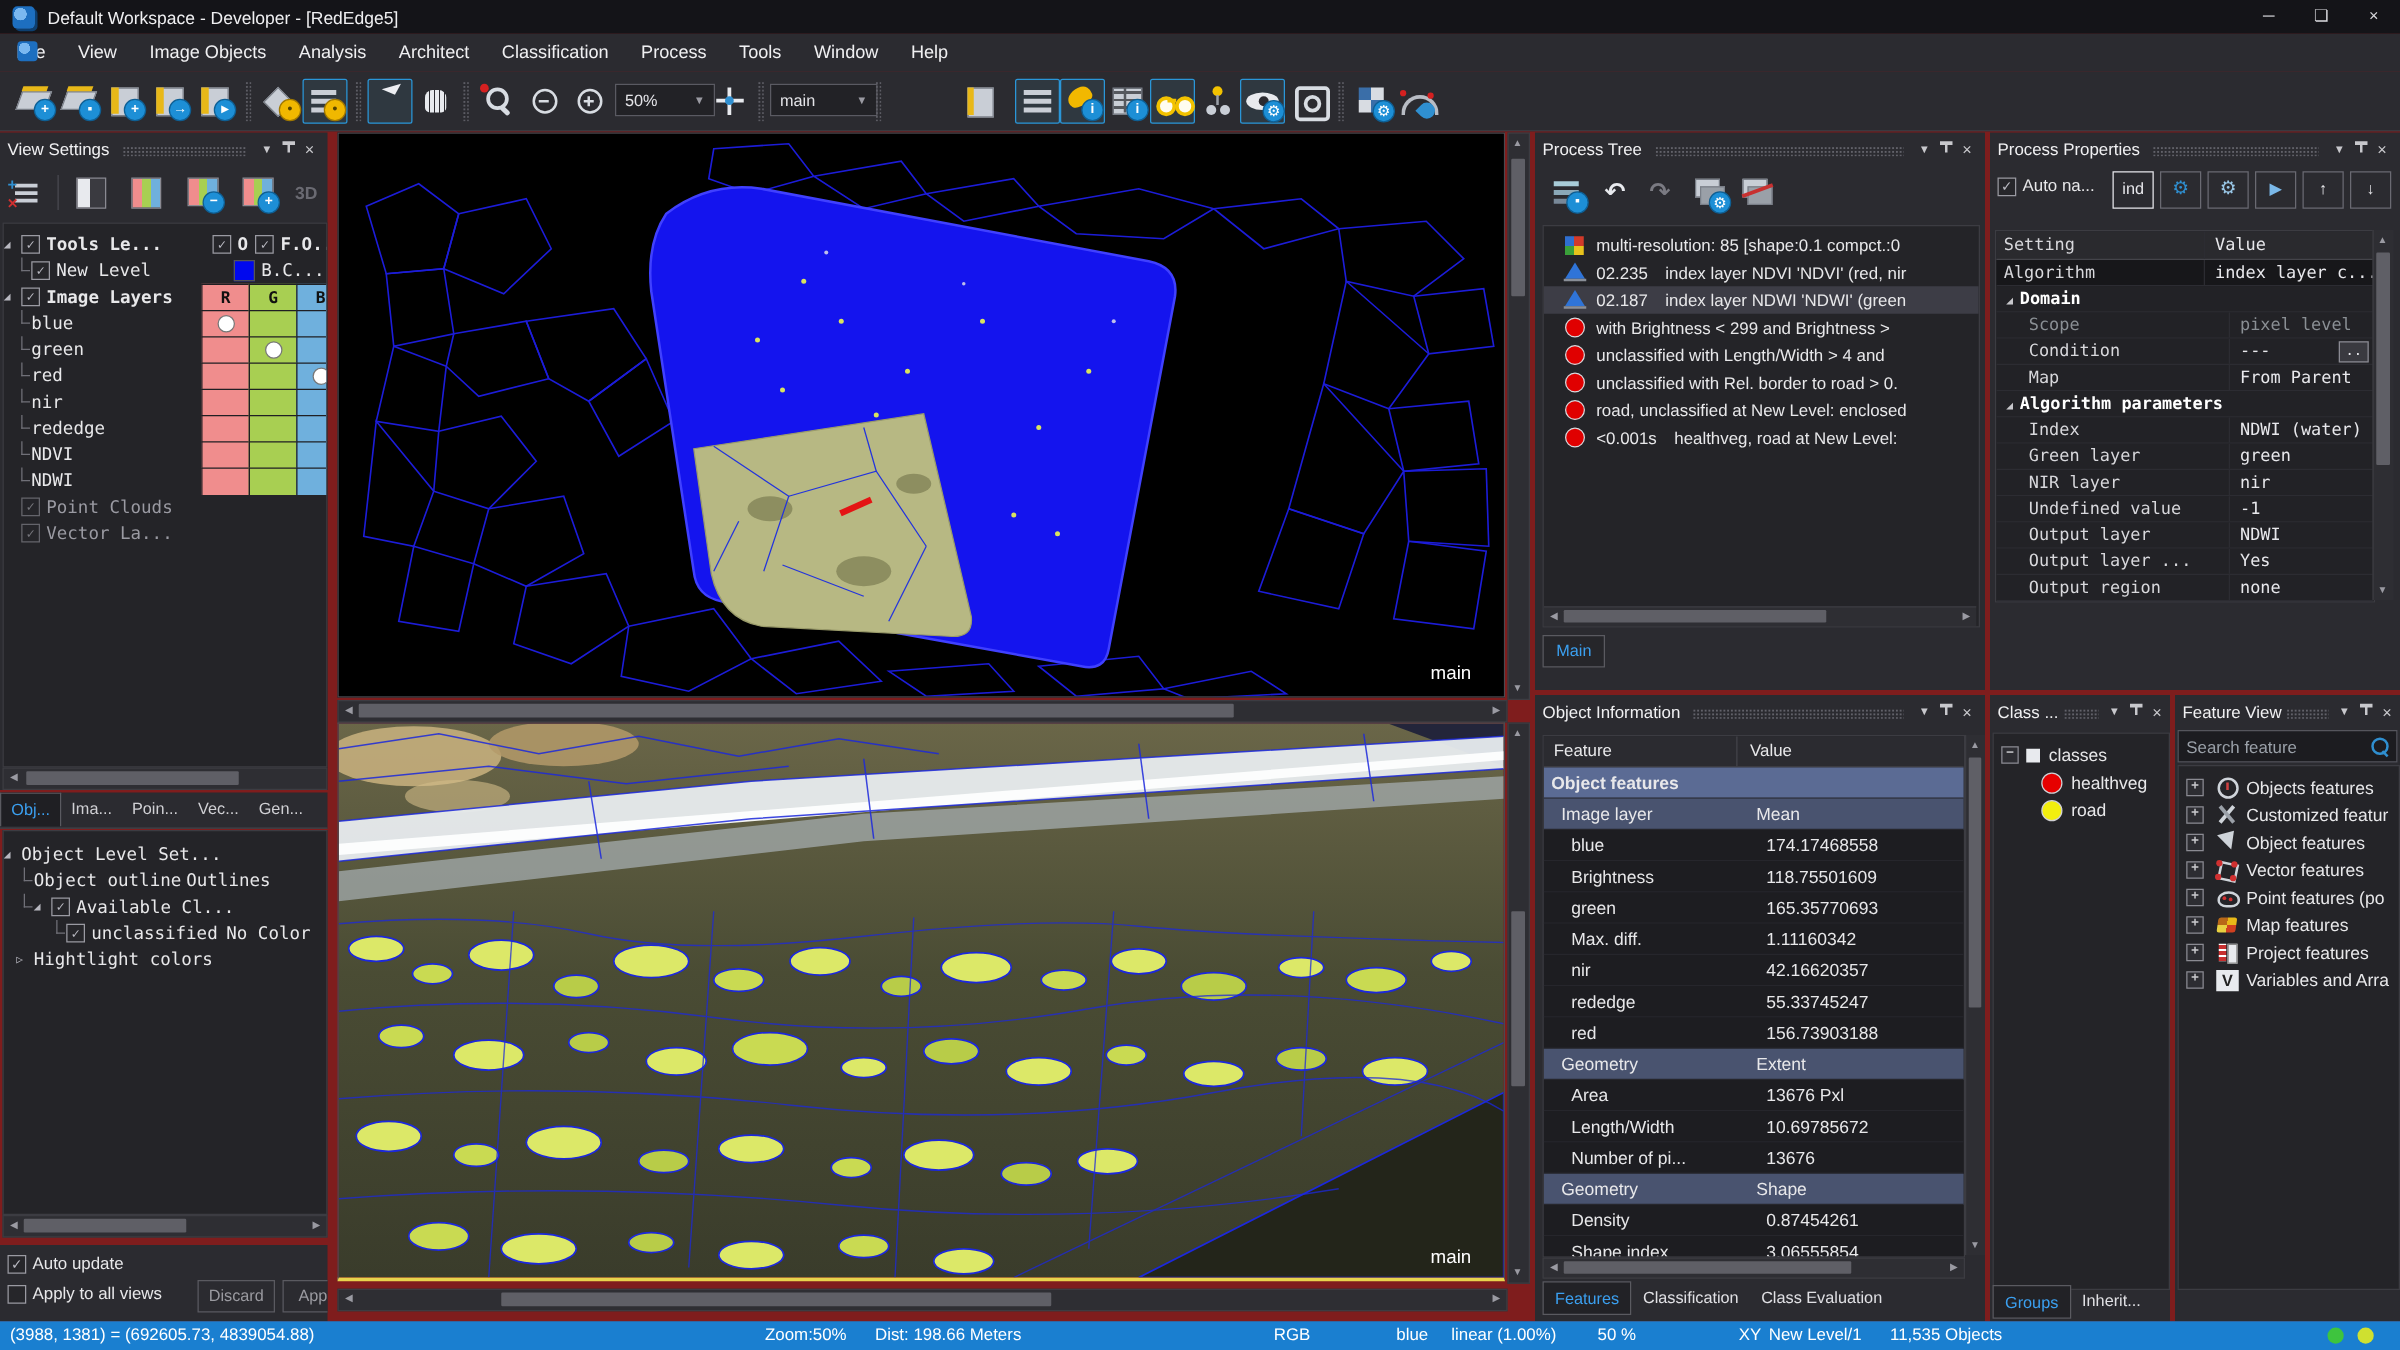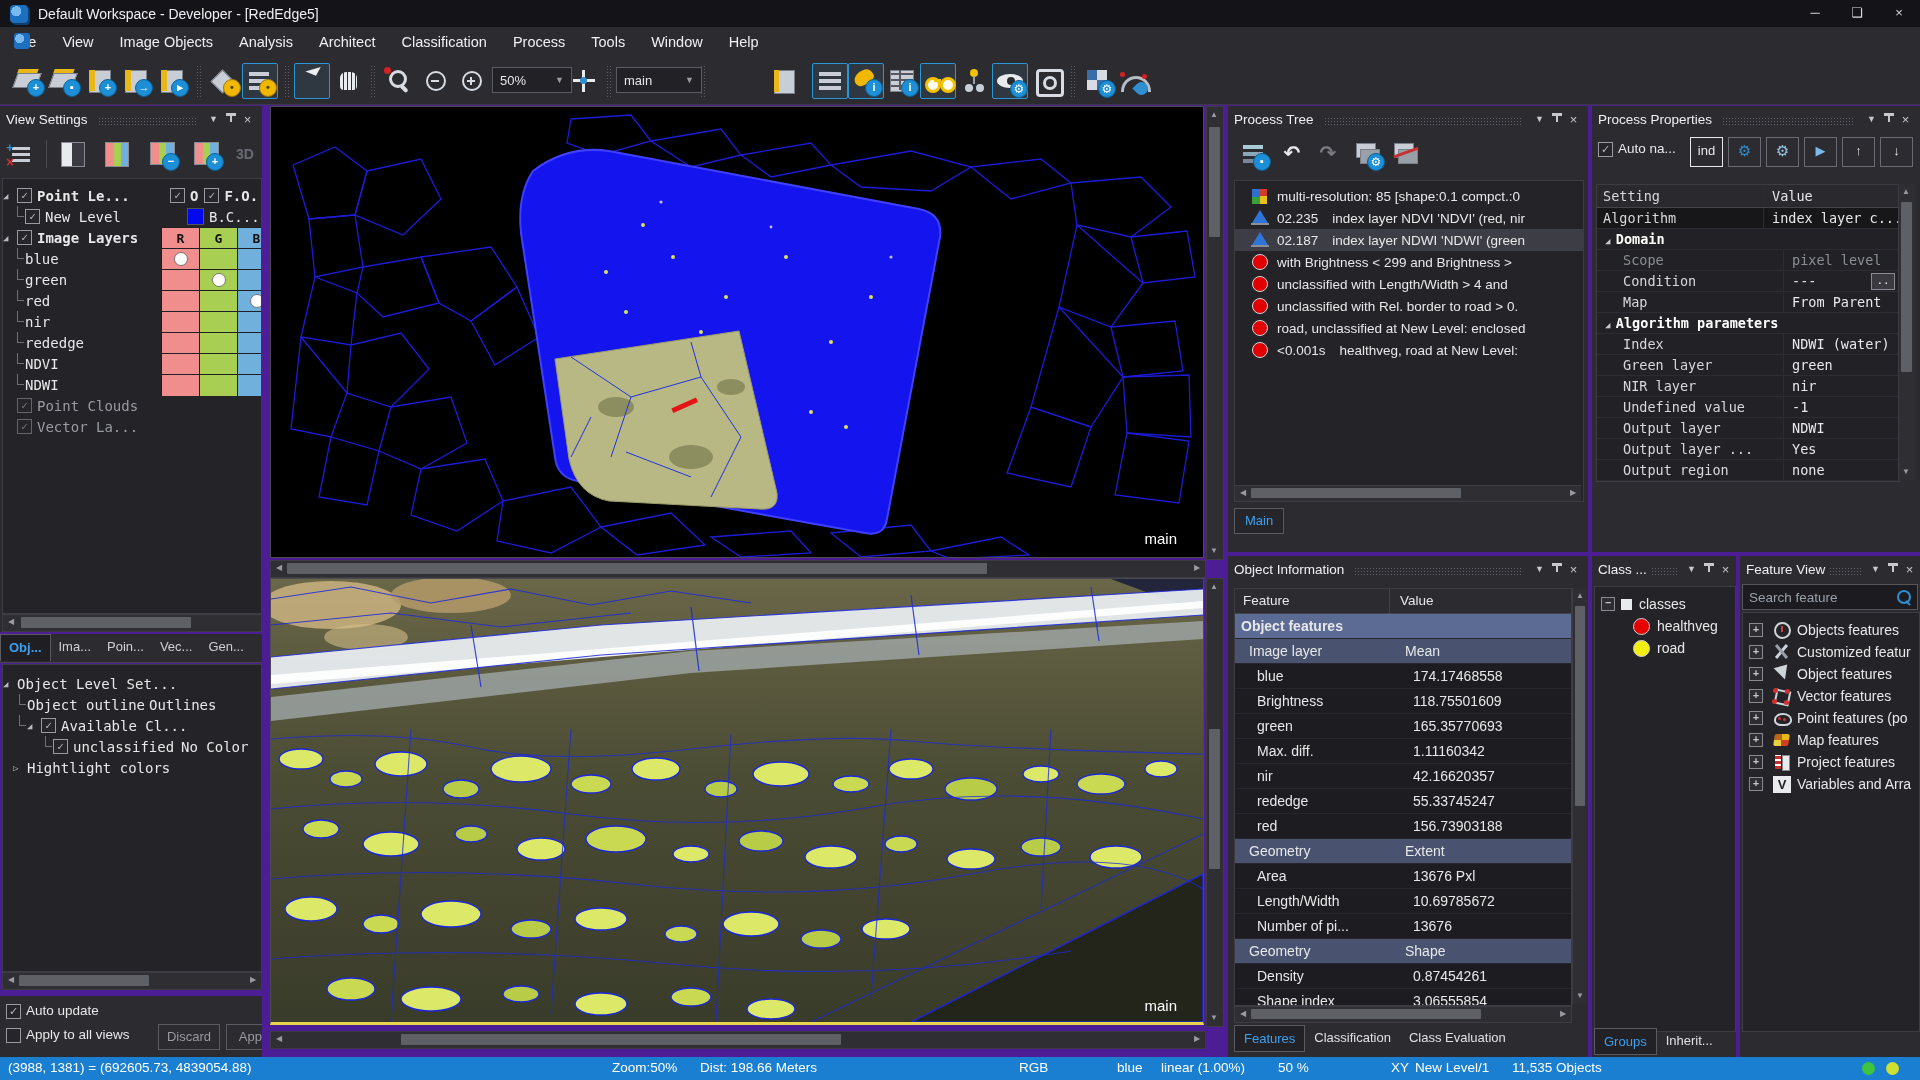"Default Workspace - Developer -" #app { background: #4c1d95 -> #7f1d1d }
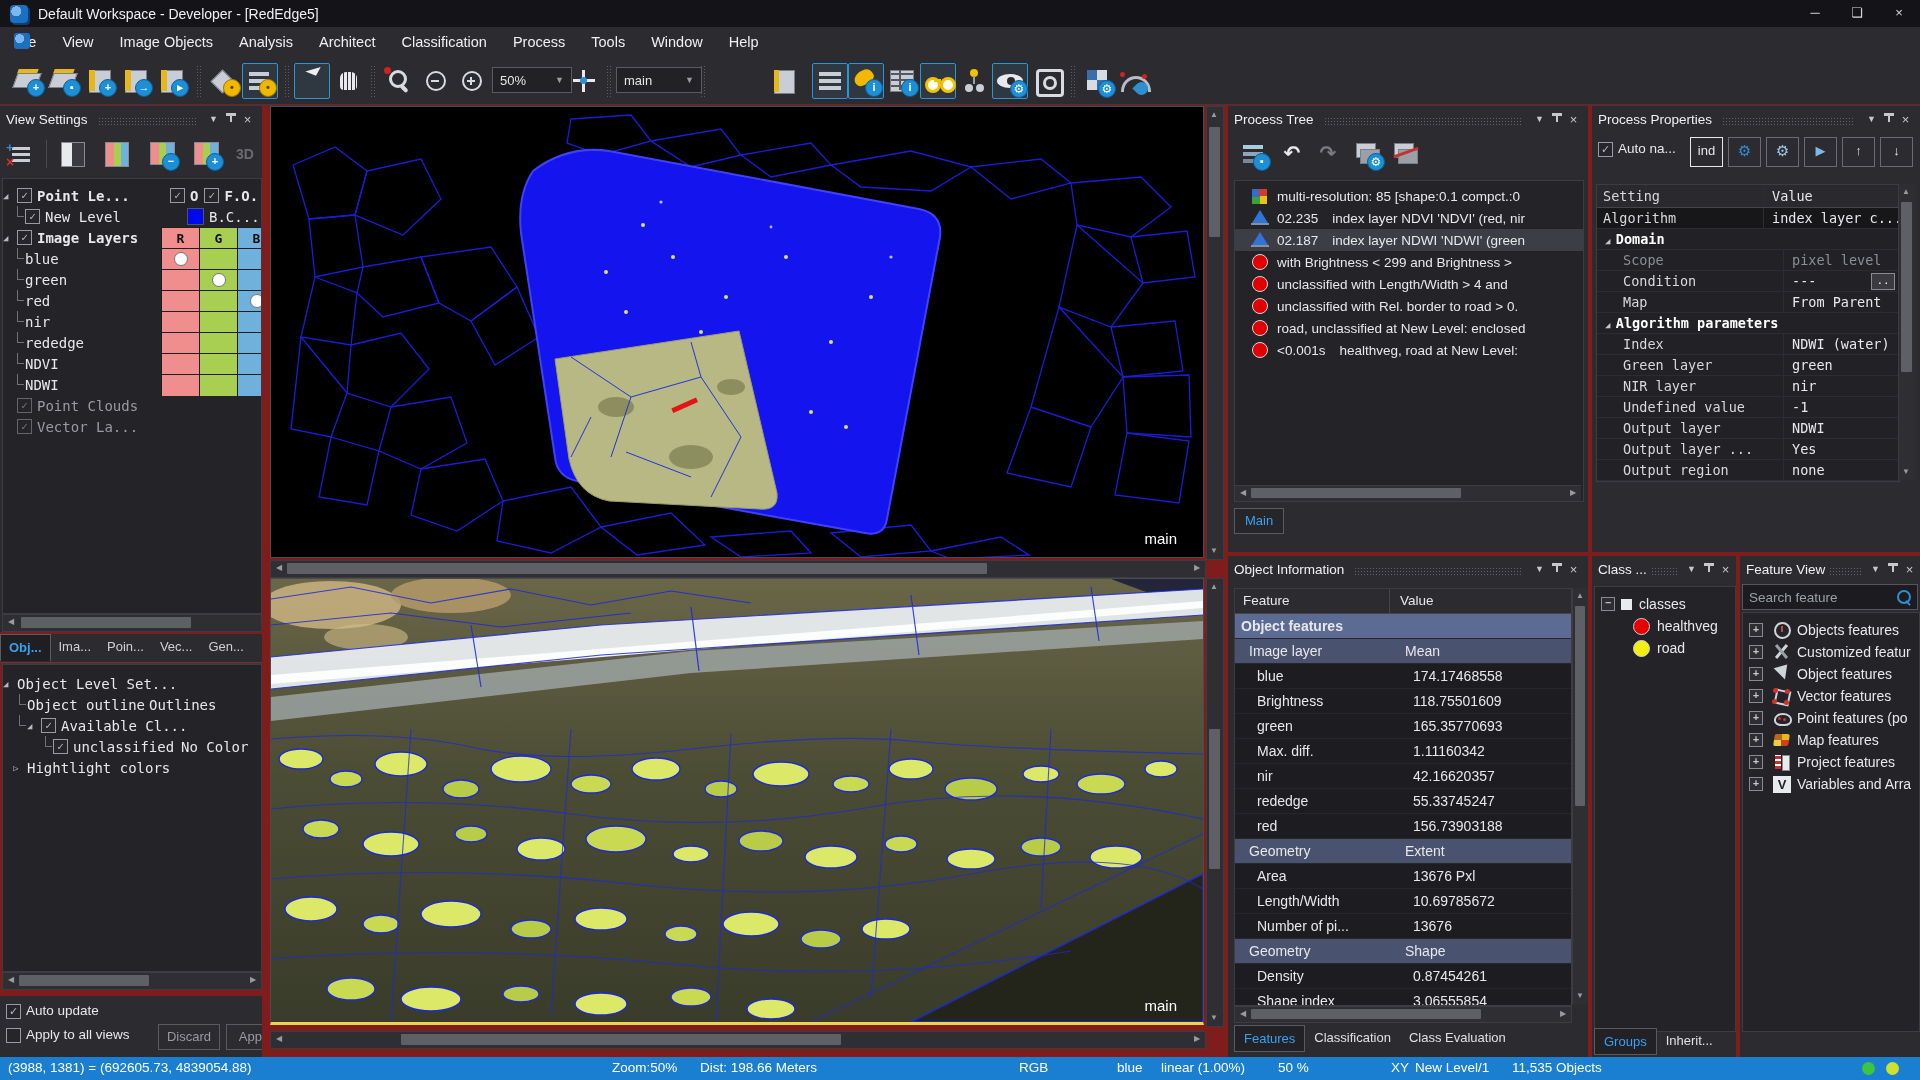"Point Le..." span.name { text: Point -> Tools }
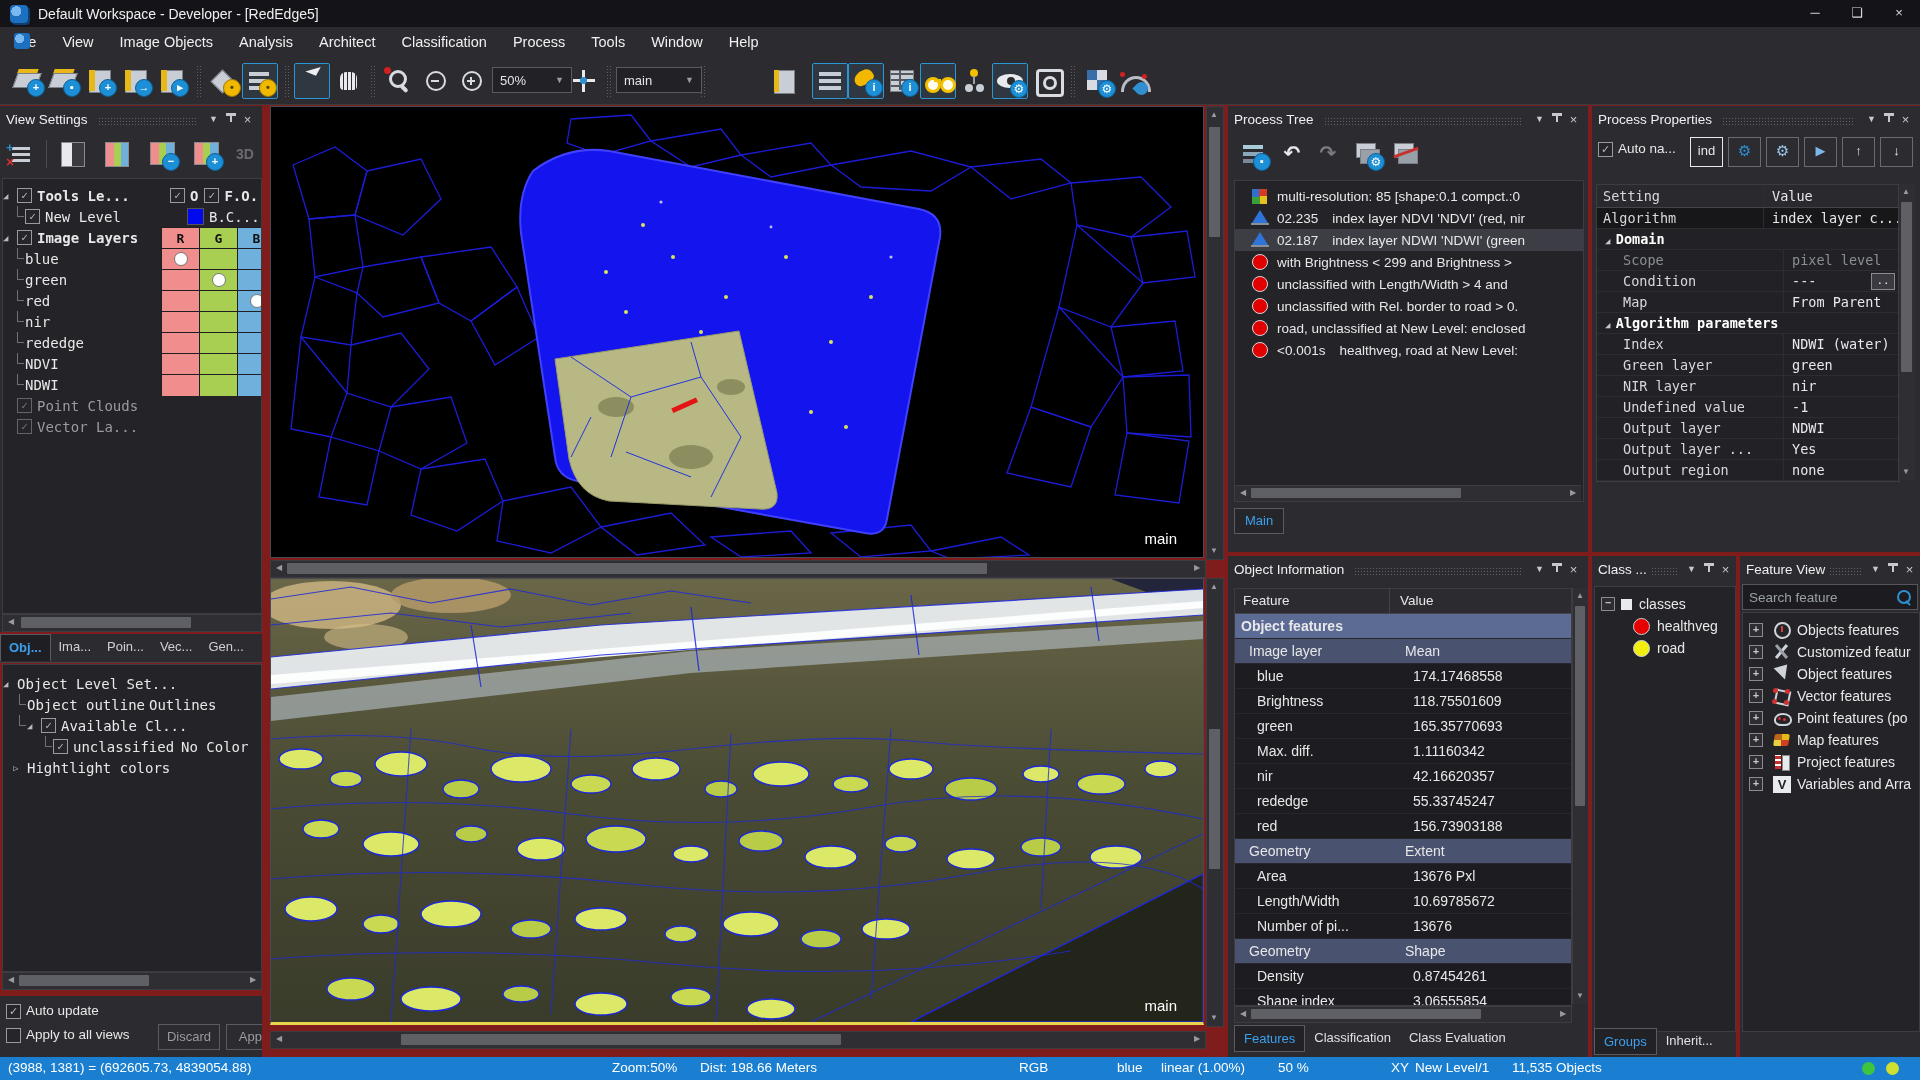"Obj..." .ltab.active { font-weight: bold -> none }
